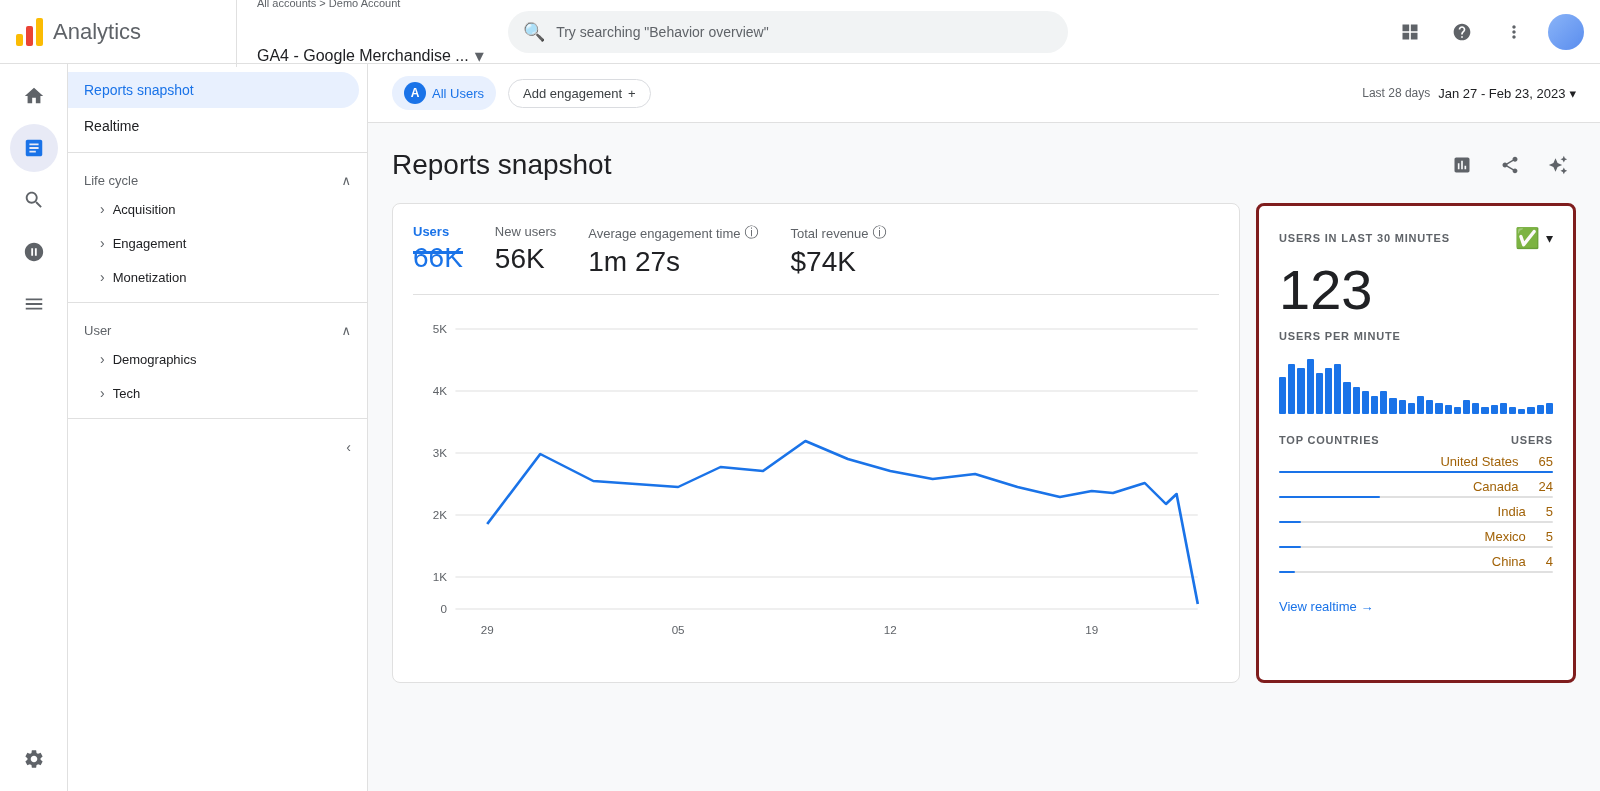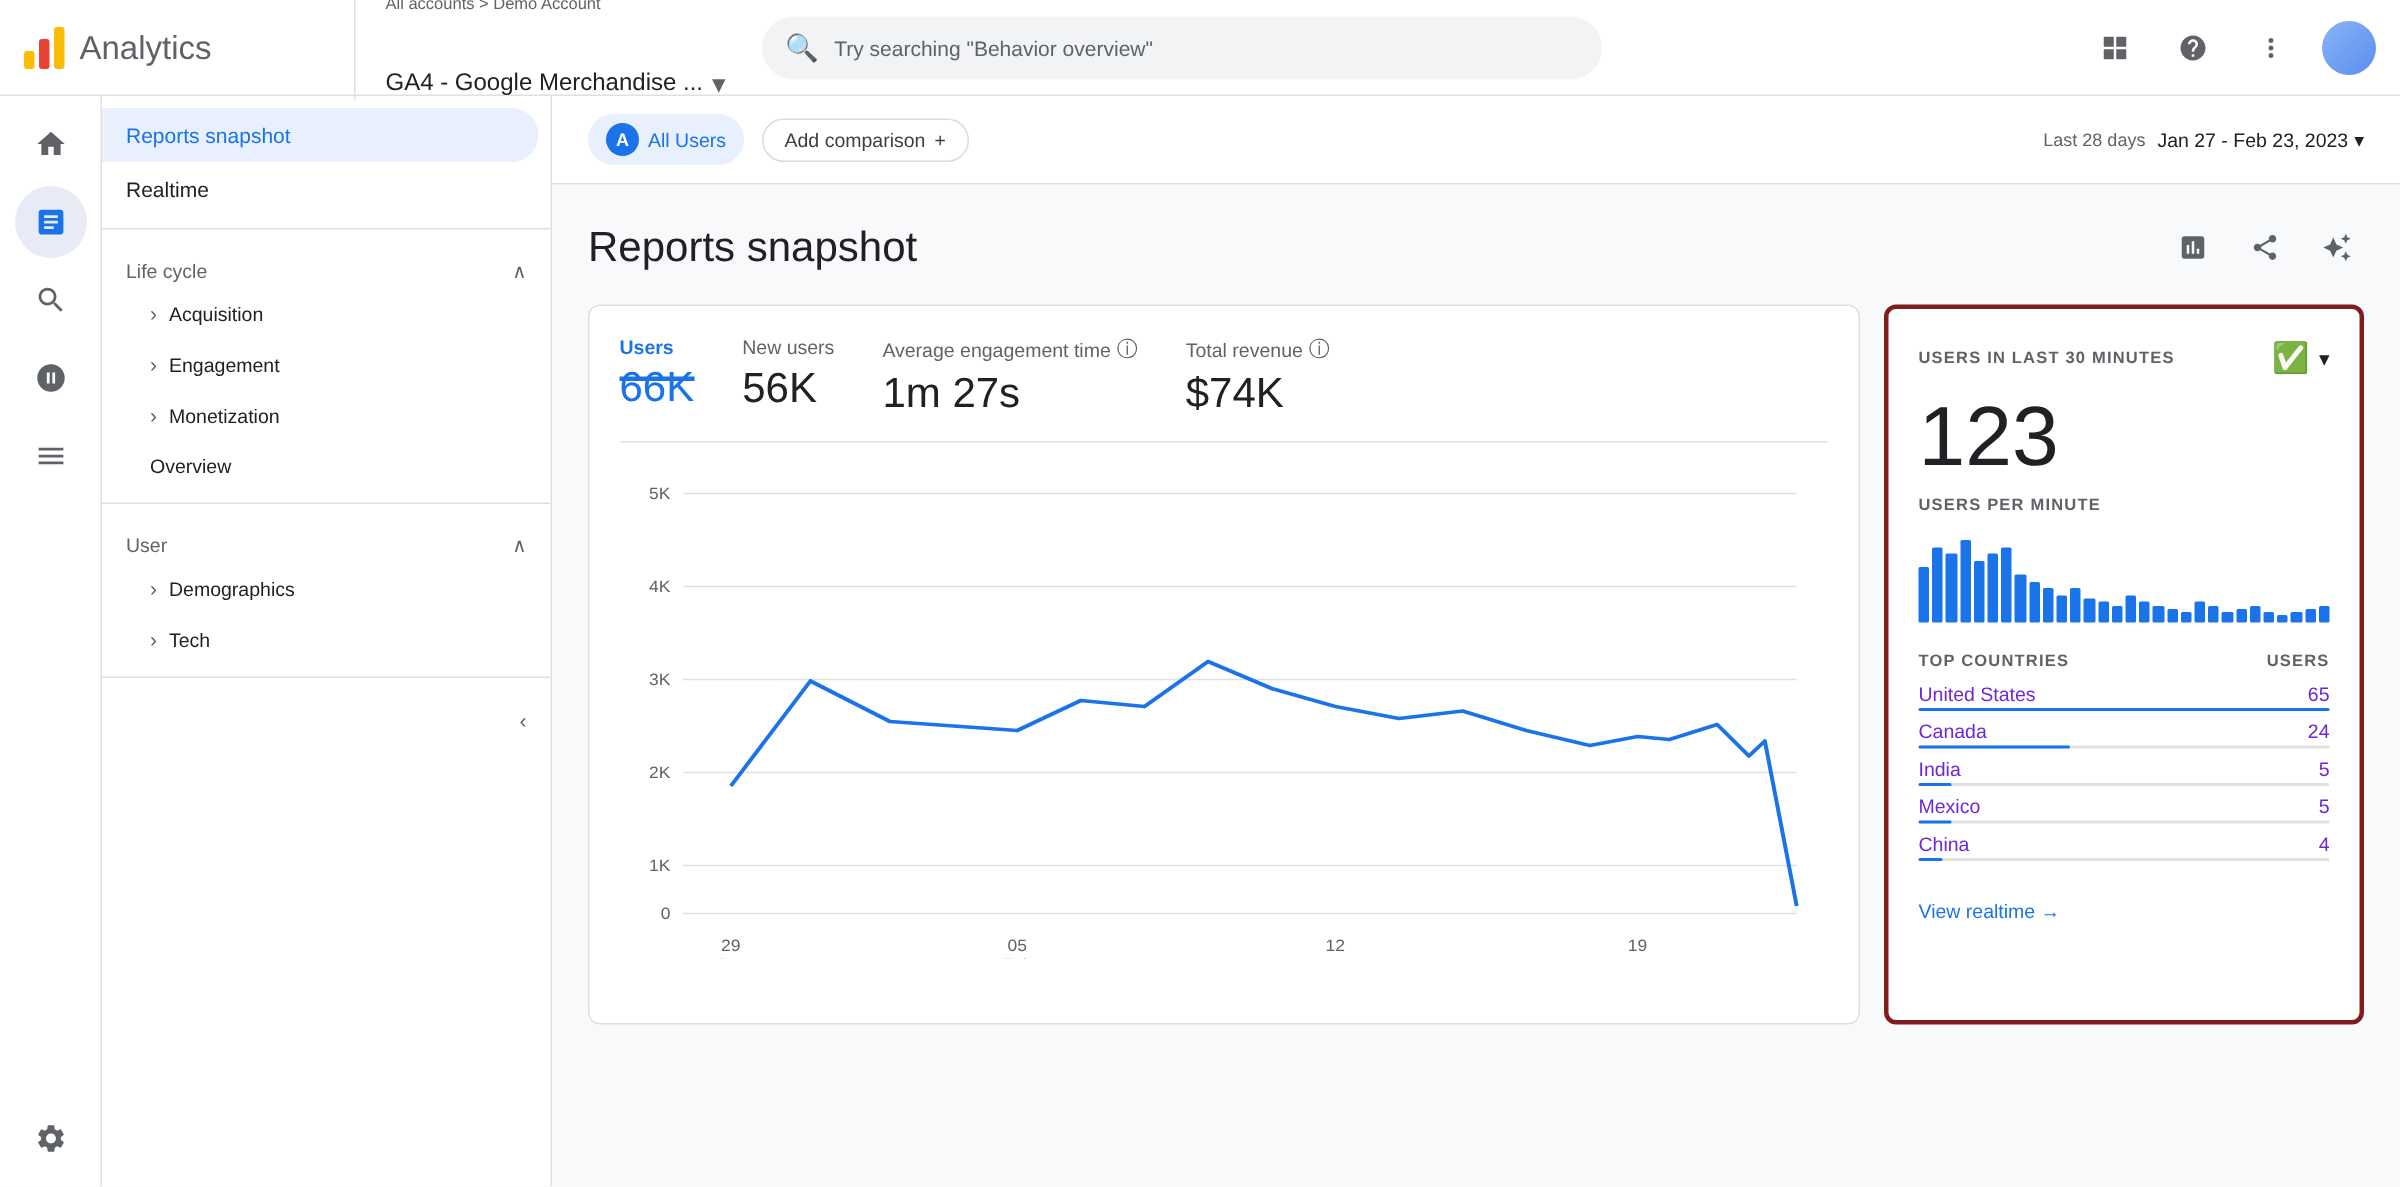"Add comparison" span { text: comparison -> engagement }
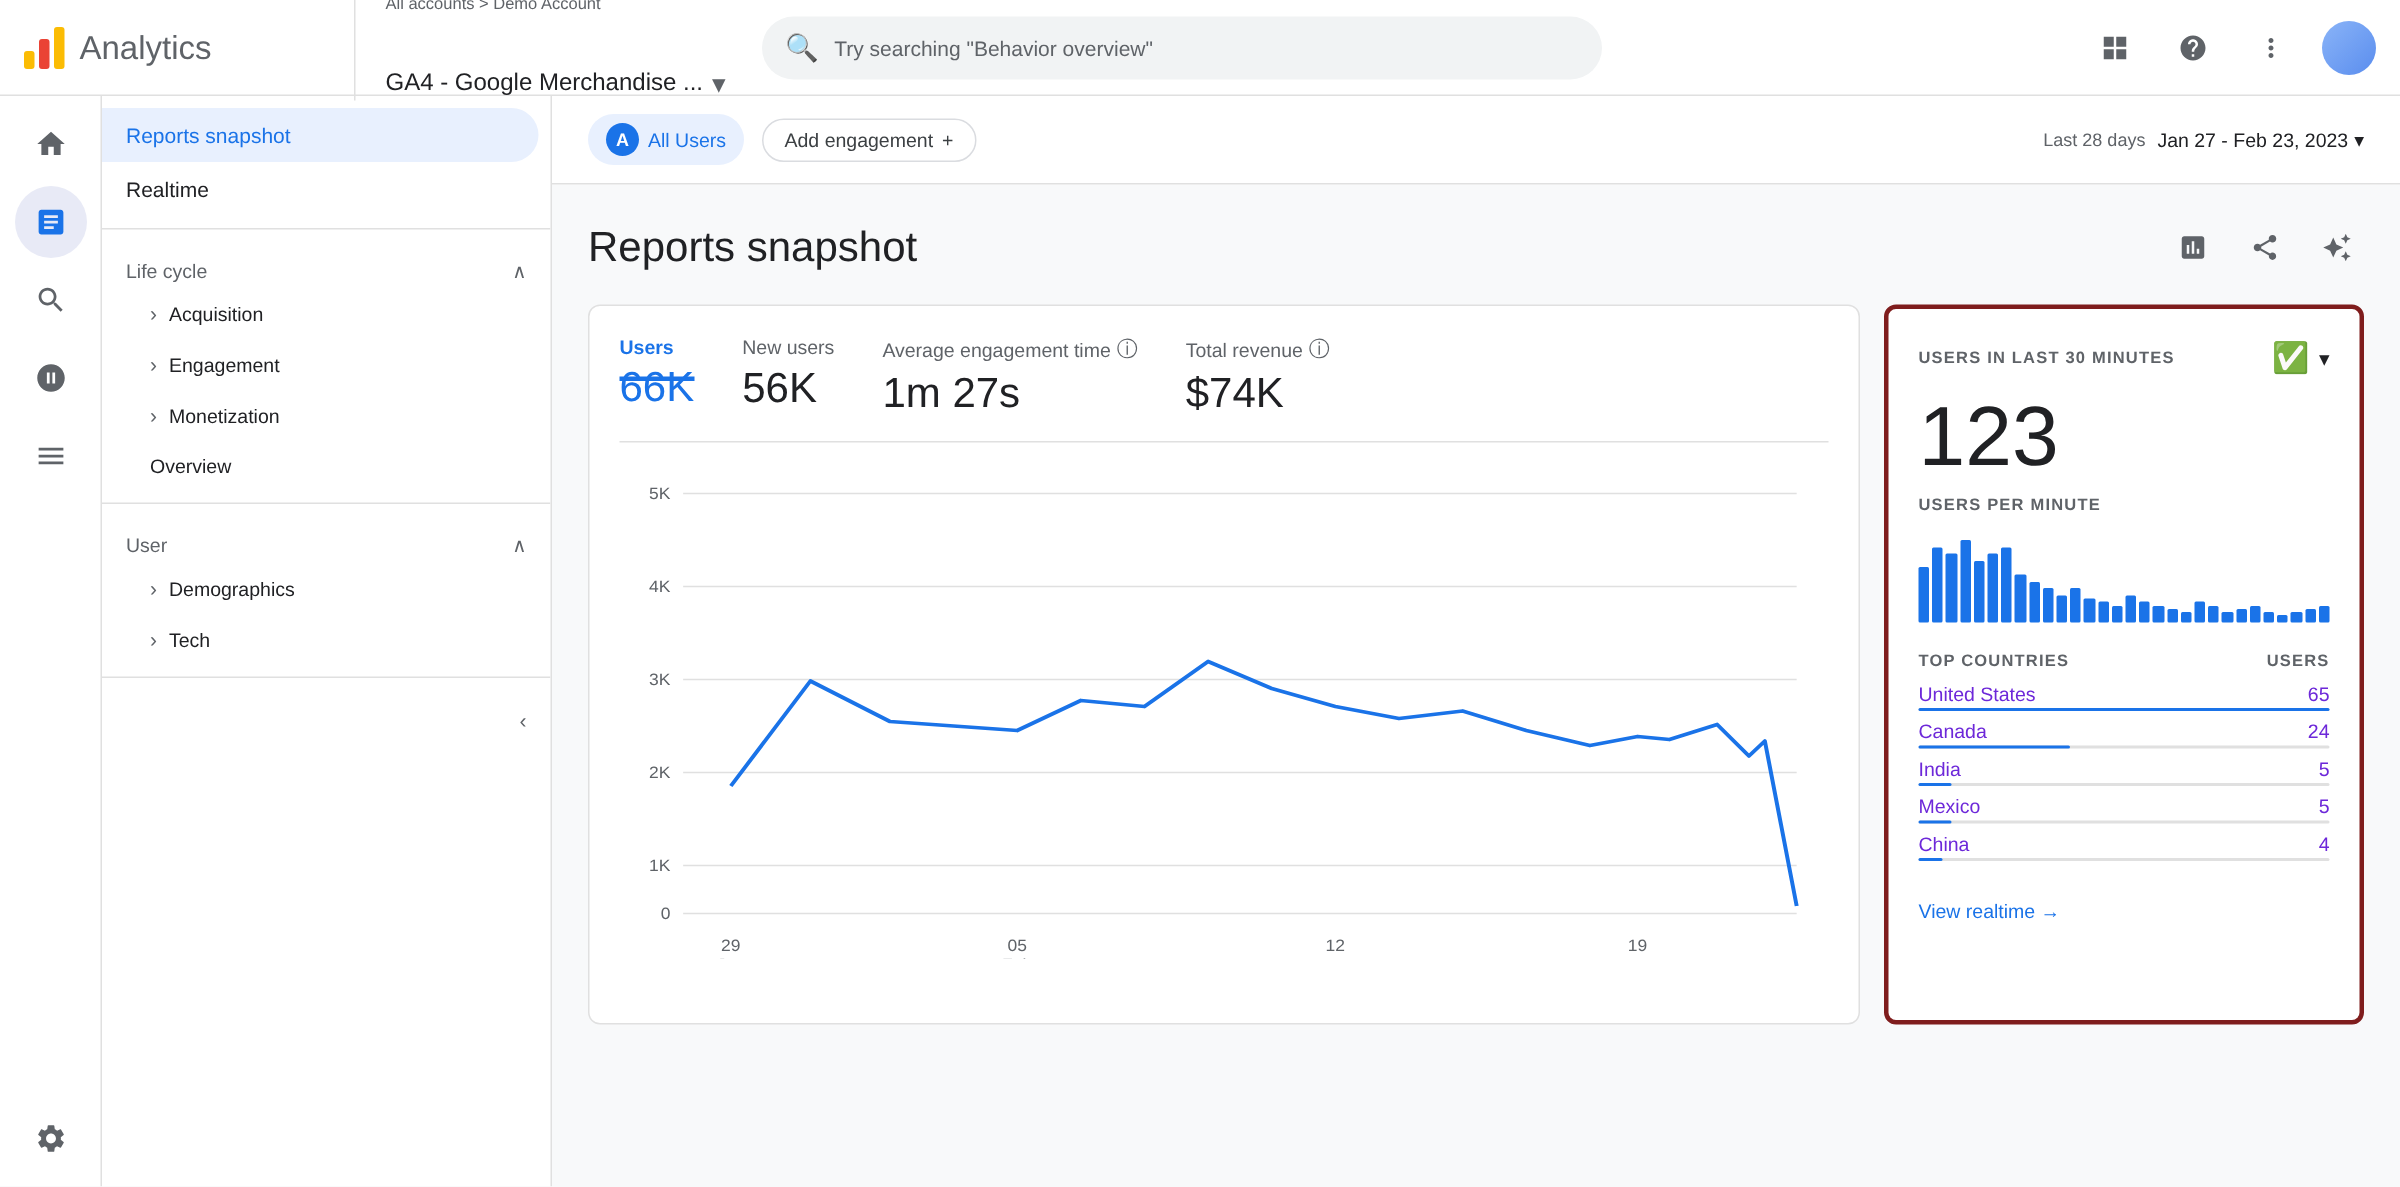"Overview" div.sidebar-sub-item { html: <div> <span>Overview</span> </div> -> none }
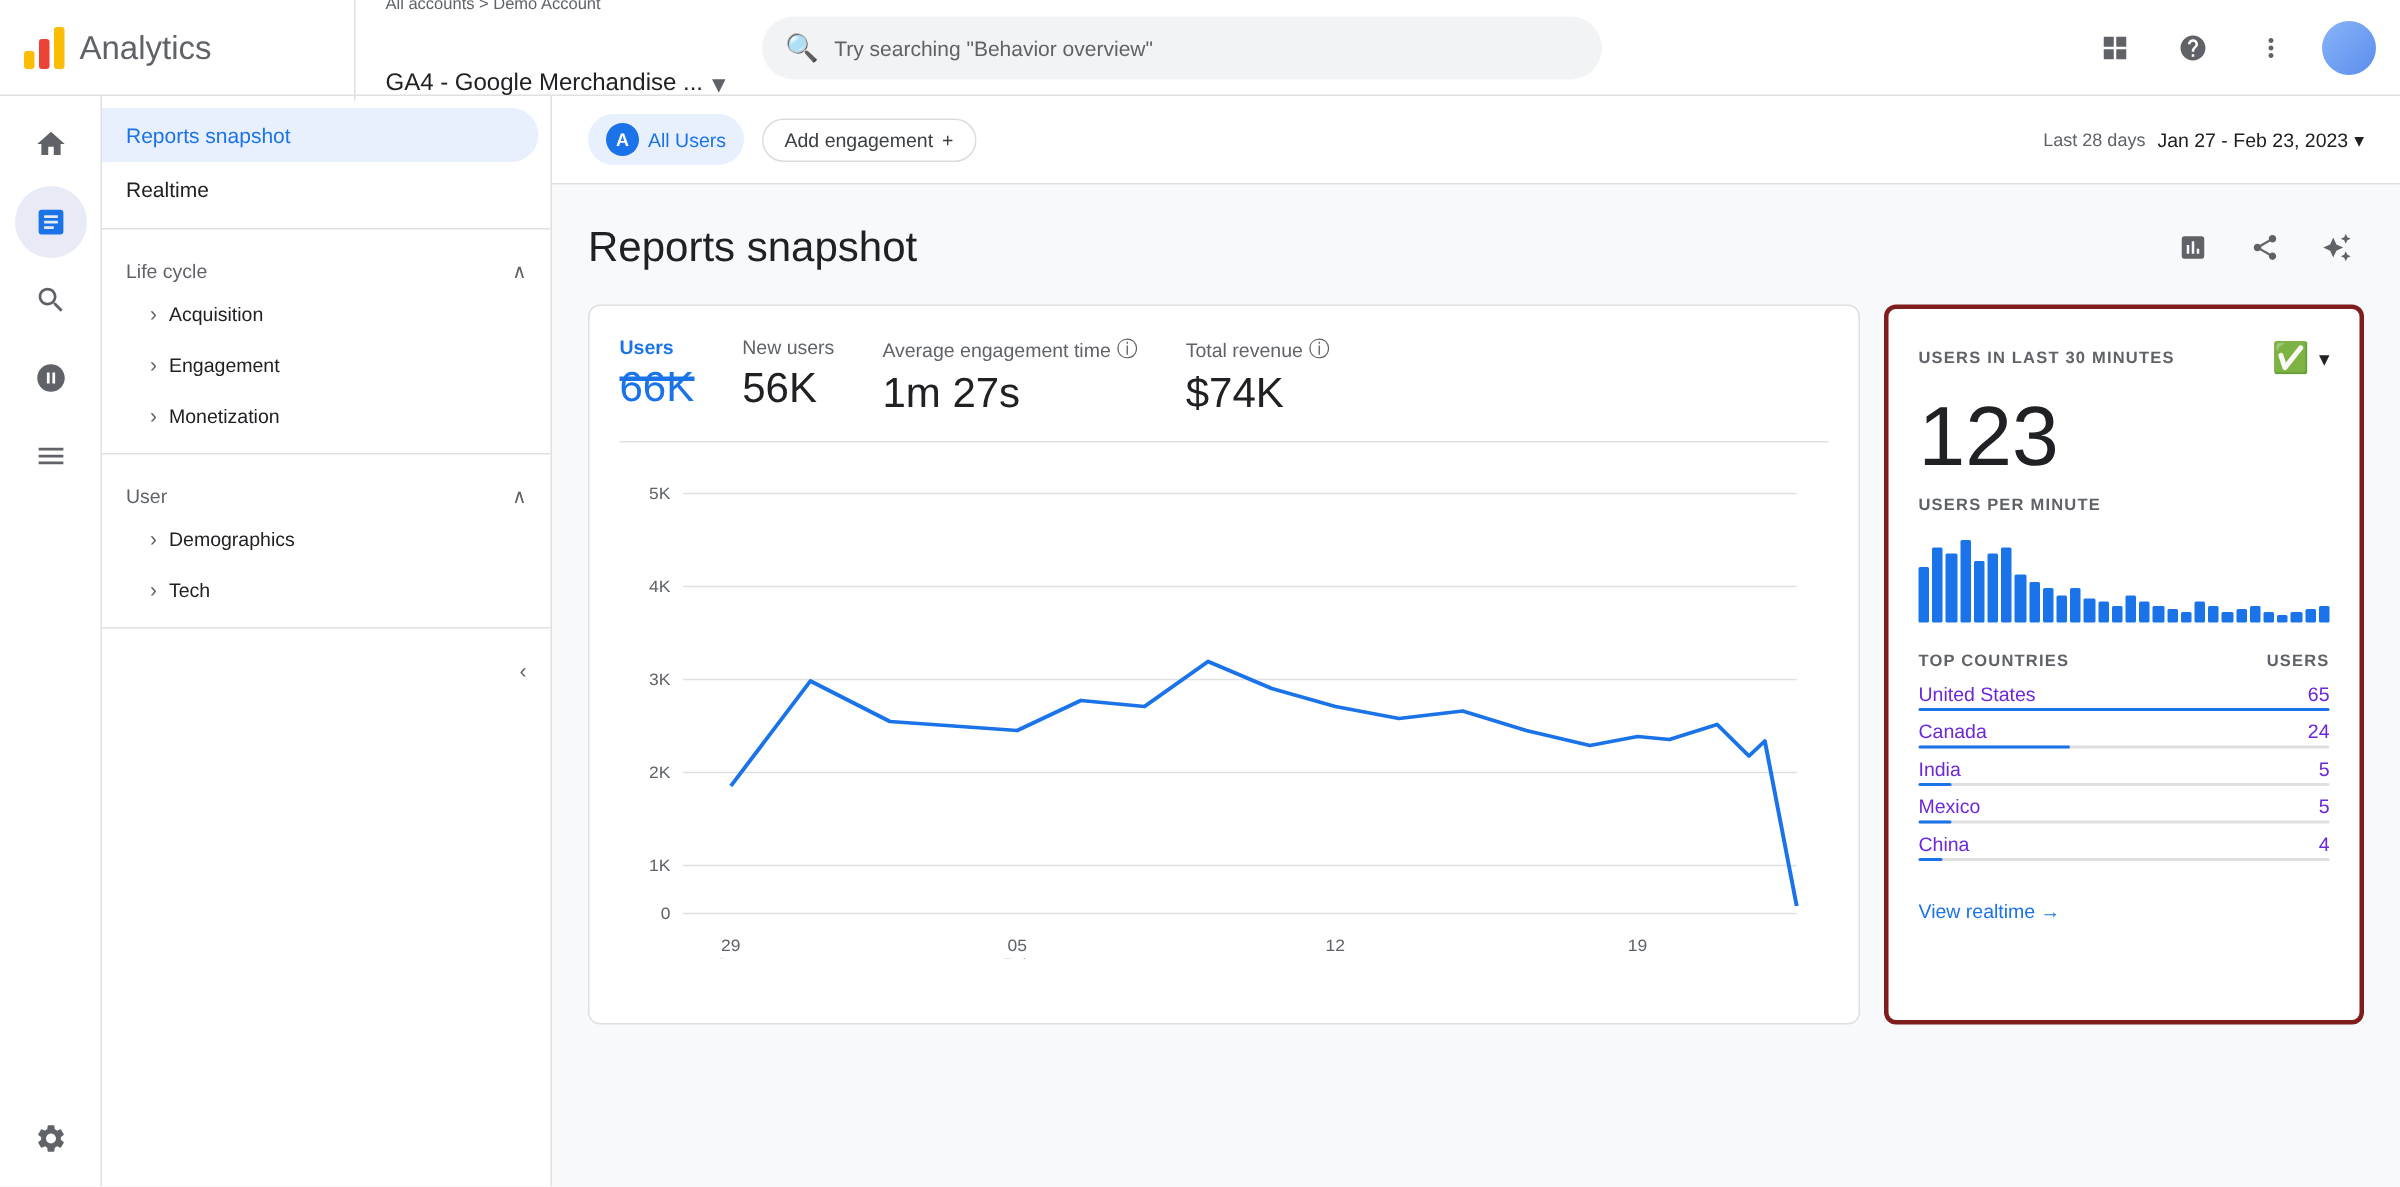"United States" .country-row-data { color: #6d28d9 -> #a16207; justify-content: space-between -> flex-end }
